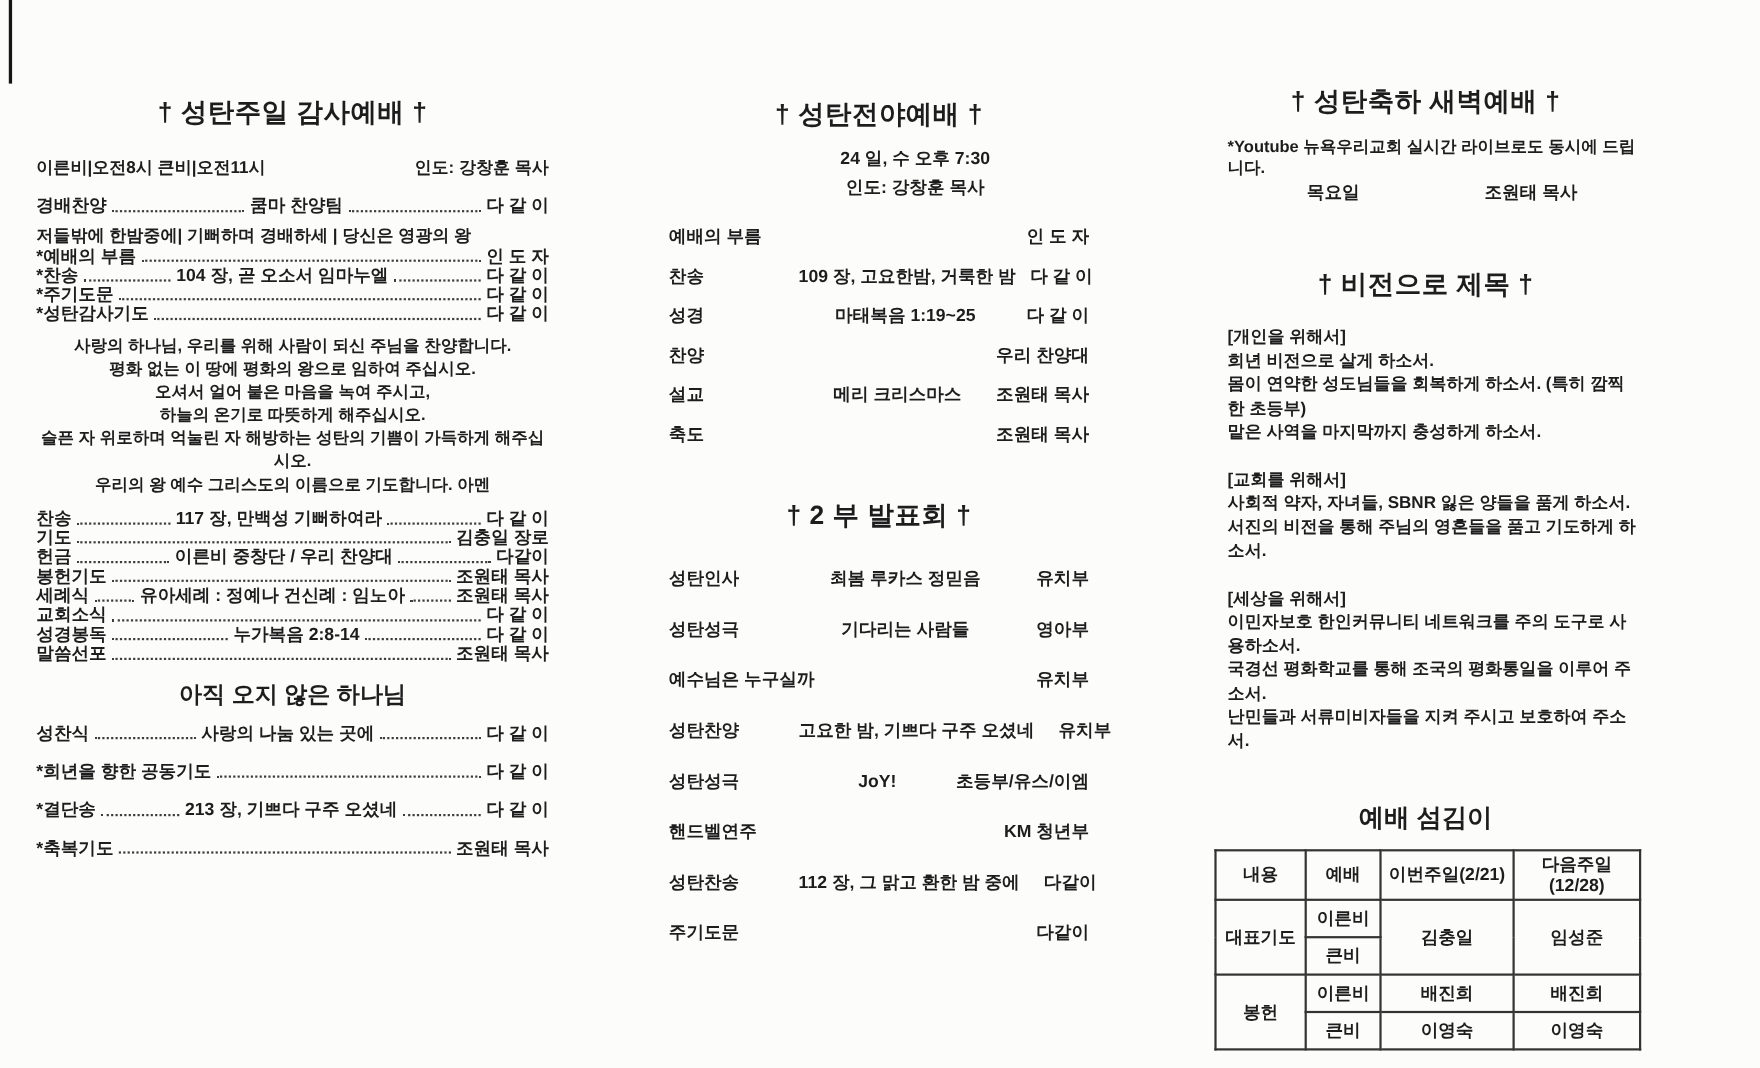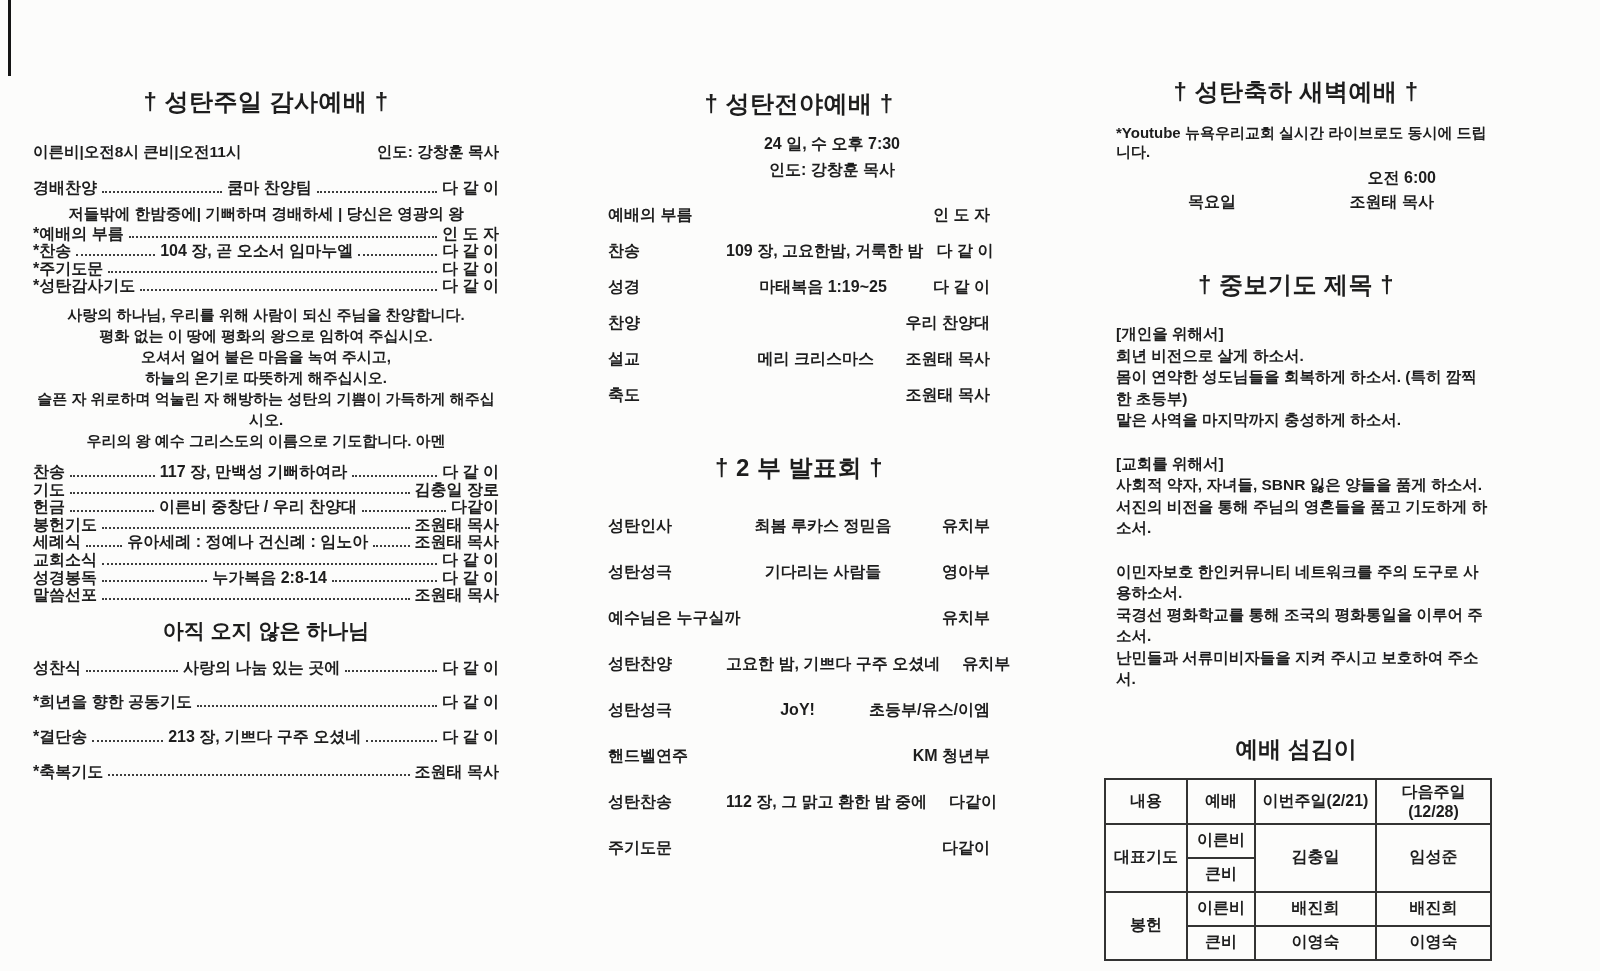"오전 6:00" div.time-row { html: <div>오전 6:00</div> -> none }
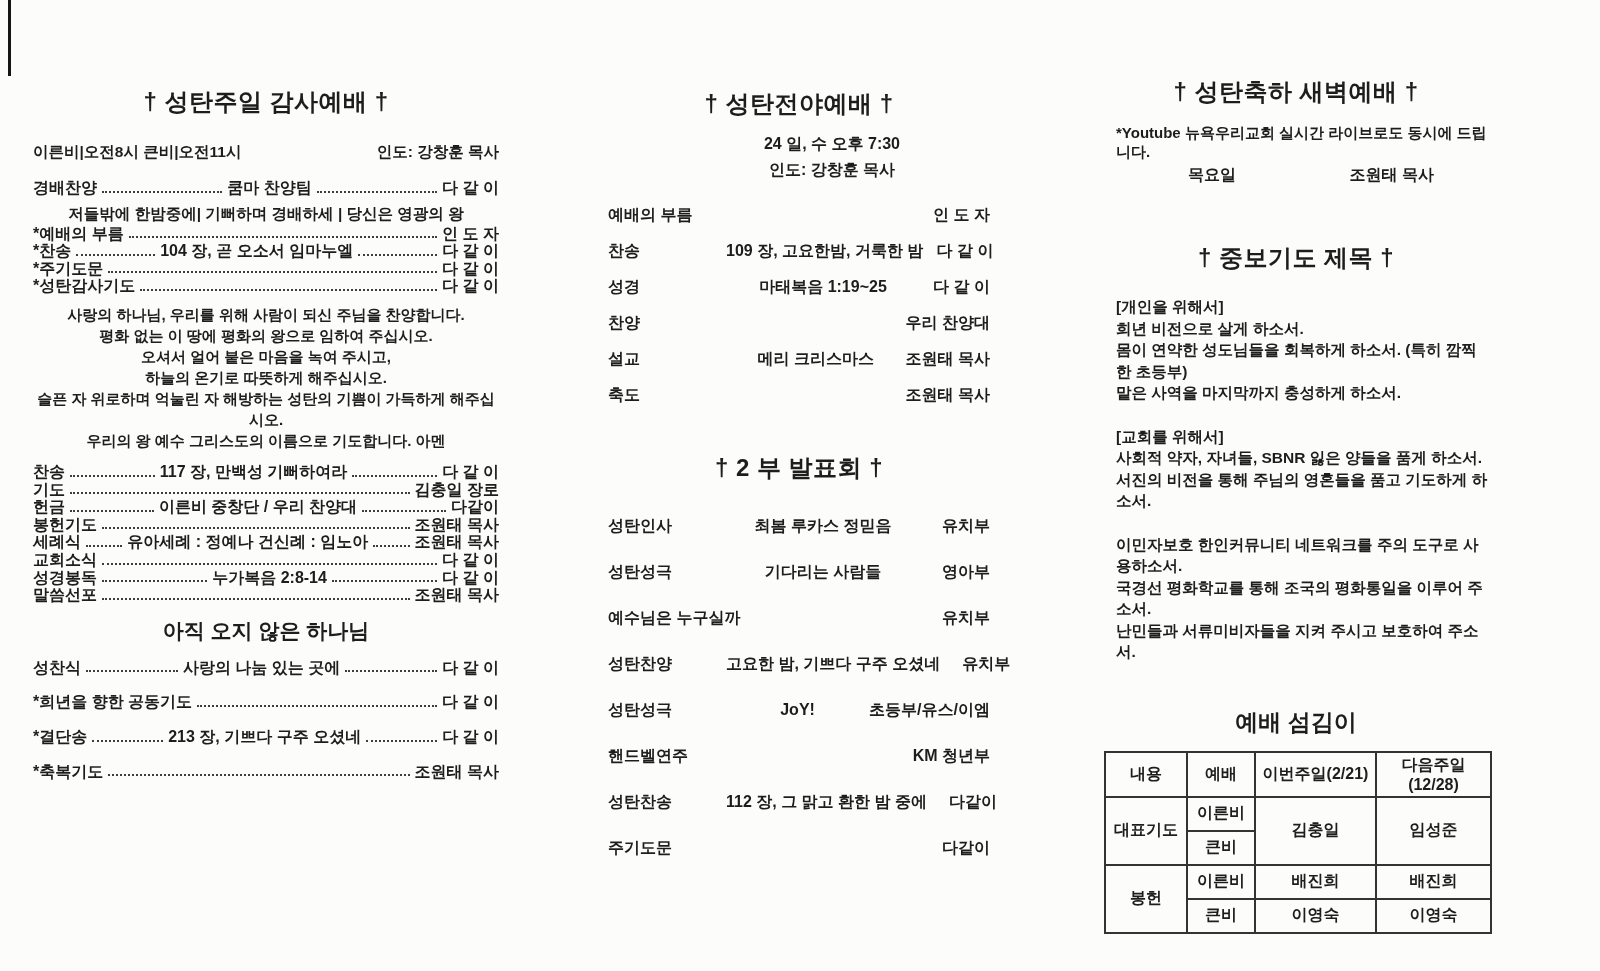"저들밖에 한밤중에| 기뻐하며 경배하세 |" .hymn-note { text-align: center -> left }
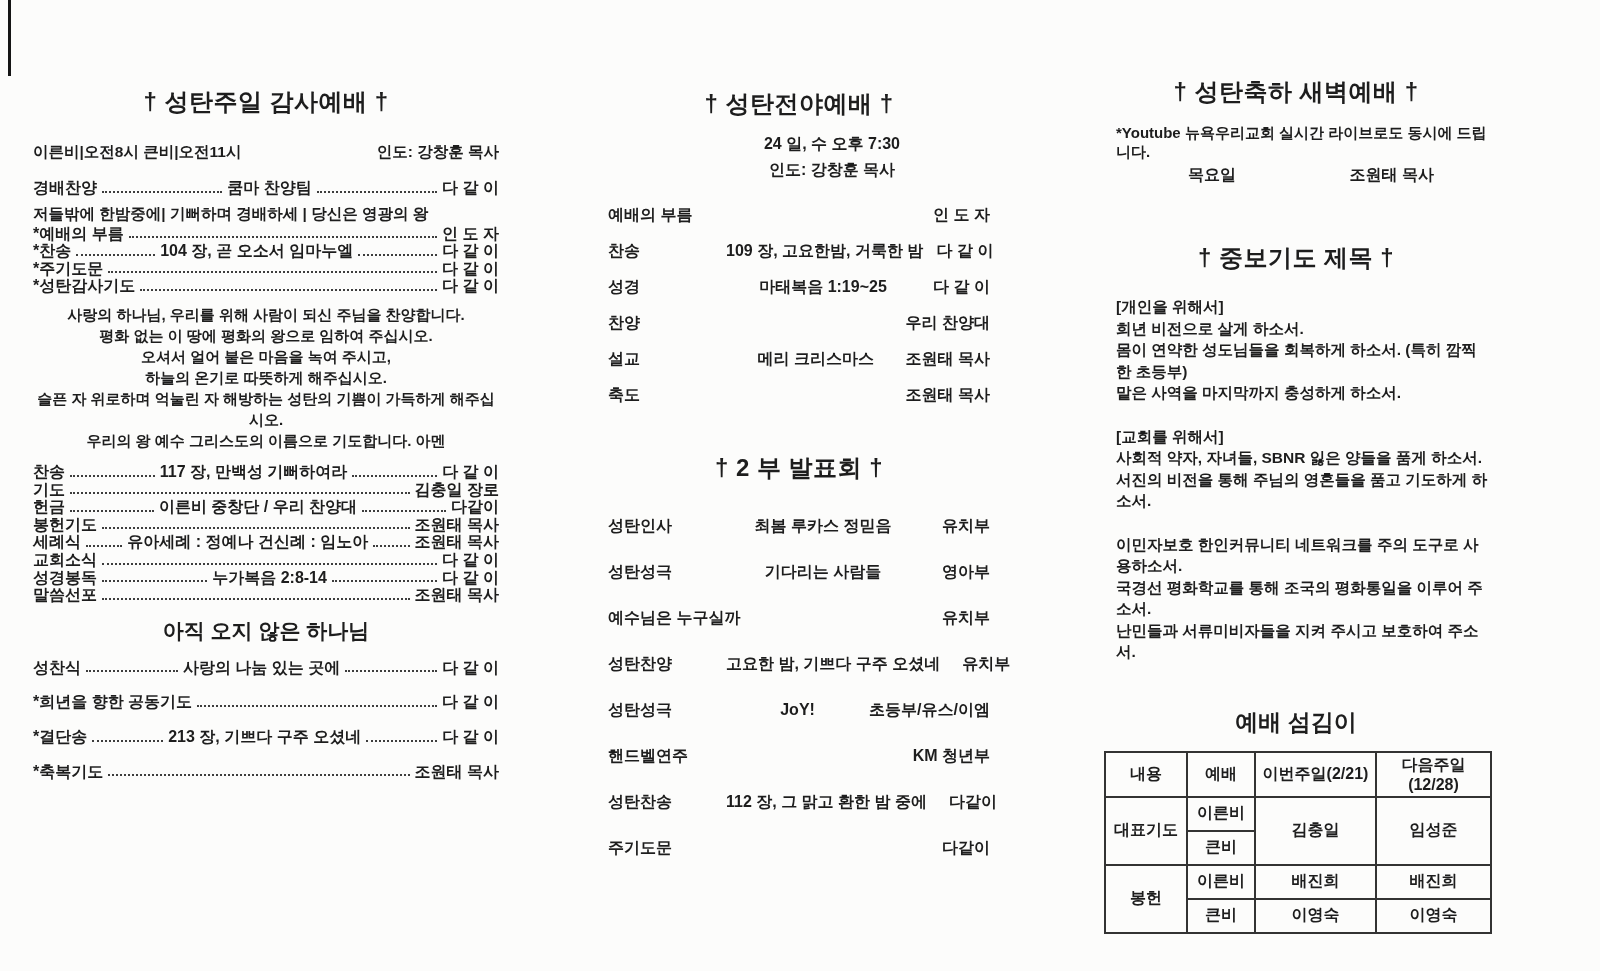"† 중보기도 제목 †" h1.sec-title { text: 중보기도 -> 비전으로 }
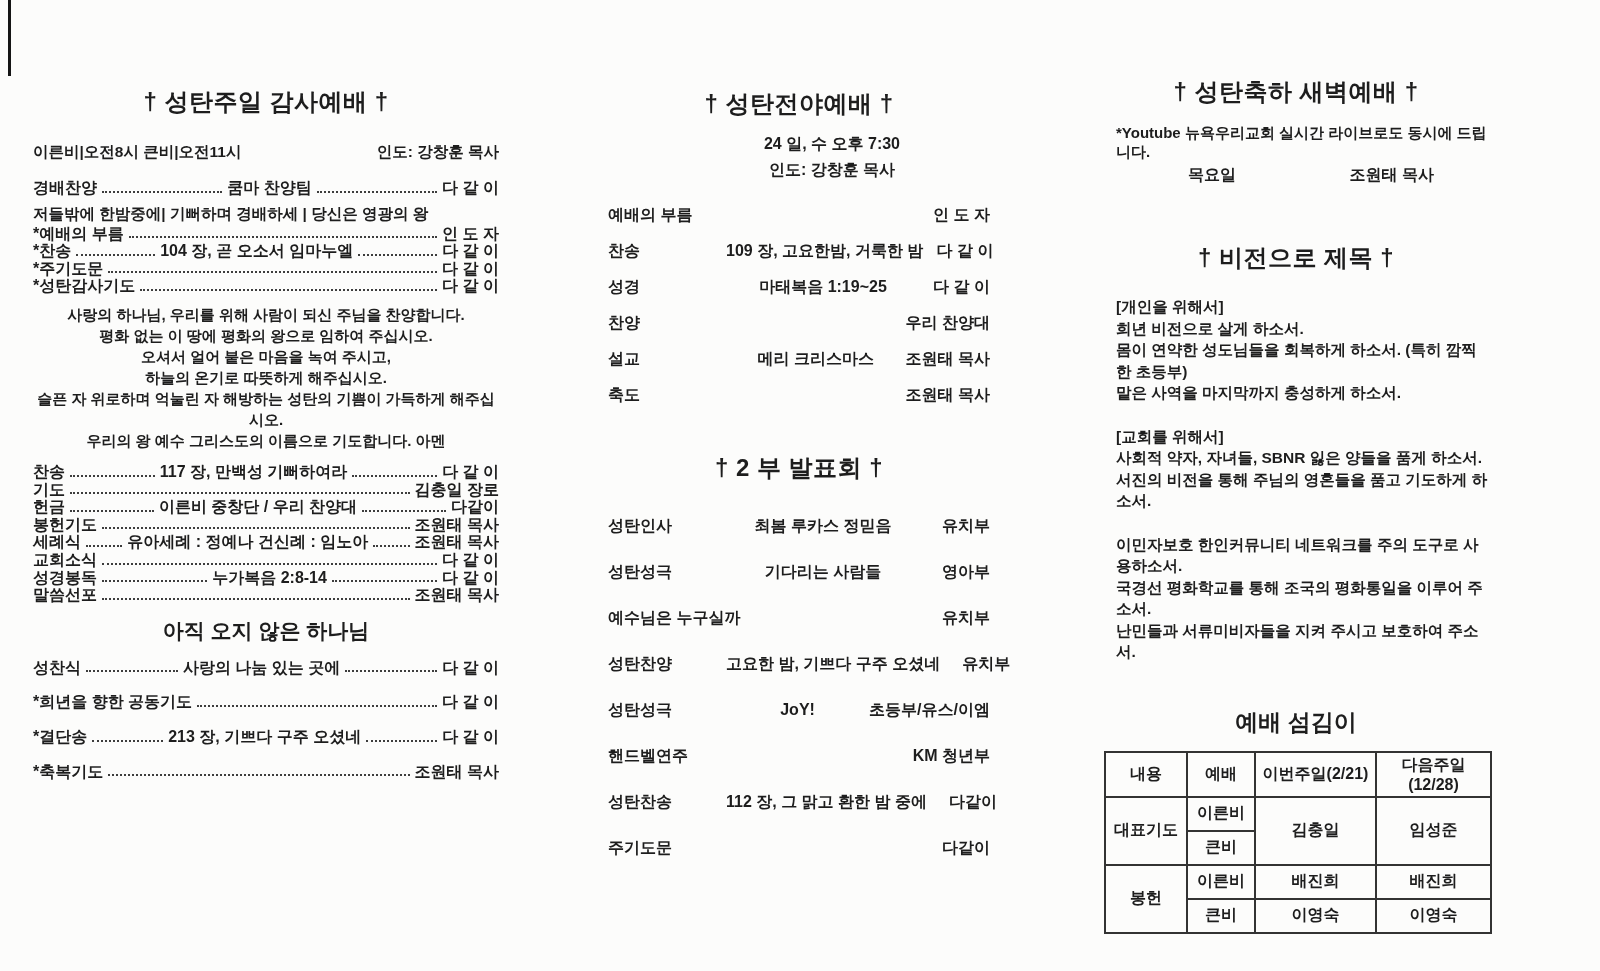"[세상을 위해서]" div { html: none -> <div>[세상을 위해서]</div> }
